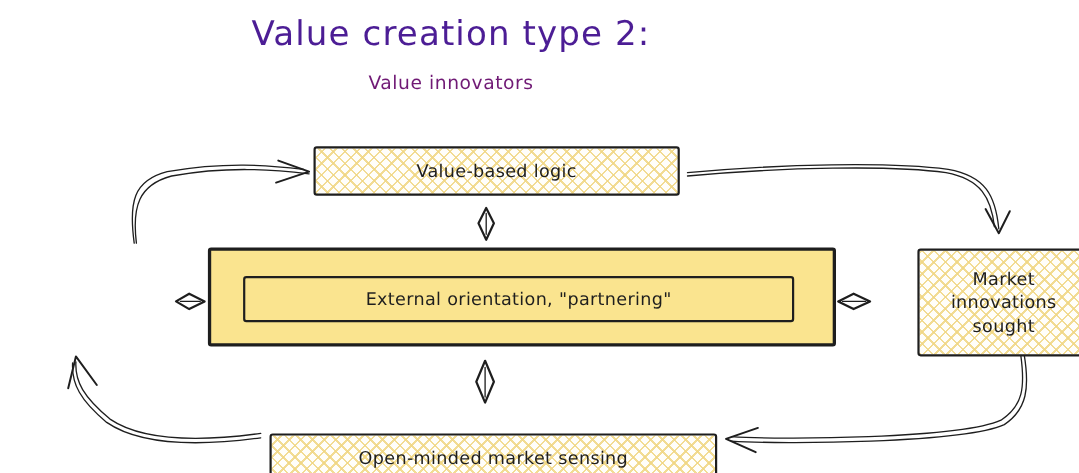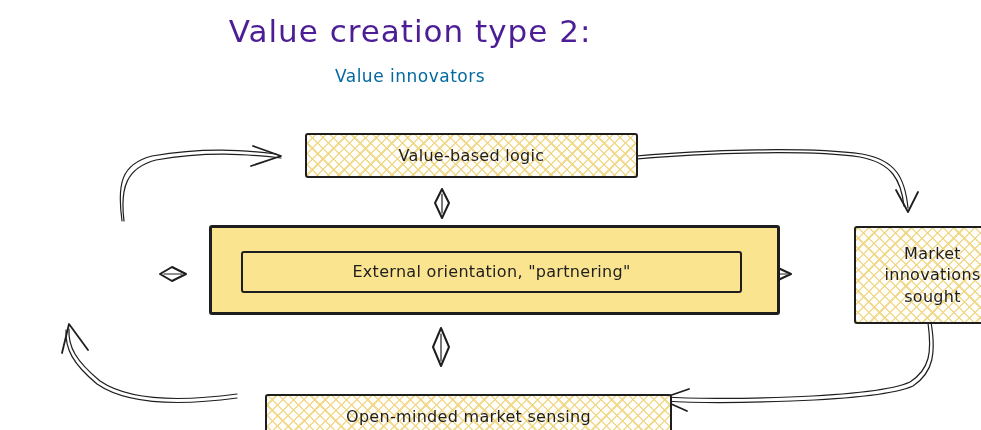"Value innovators" .subtitle { color: #0369a1 -> #701a75 }
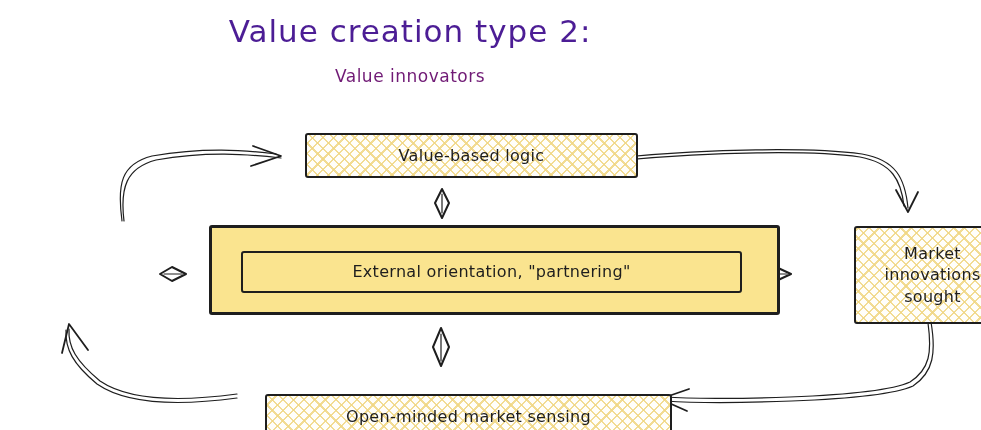"Value-based logic" .box { margin-left: 20px -> none }
